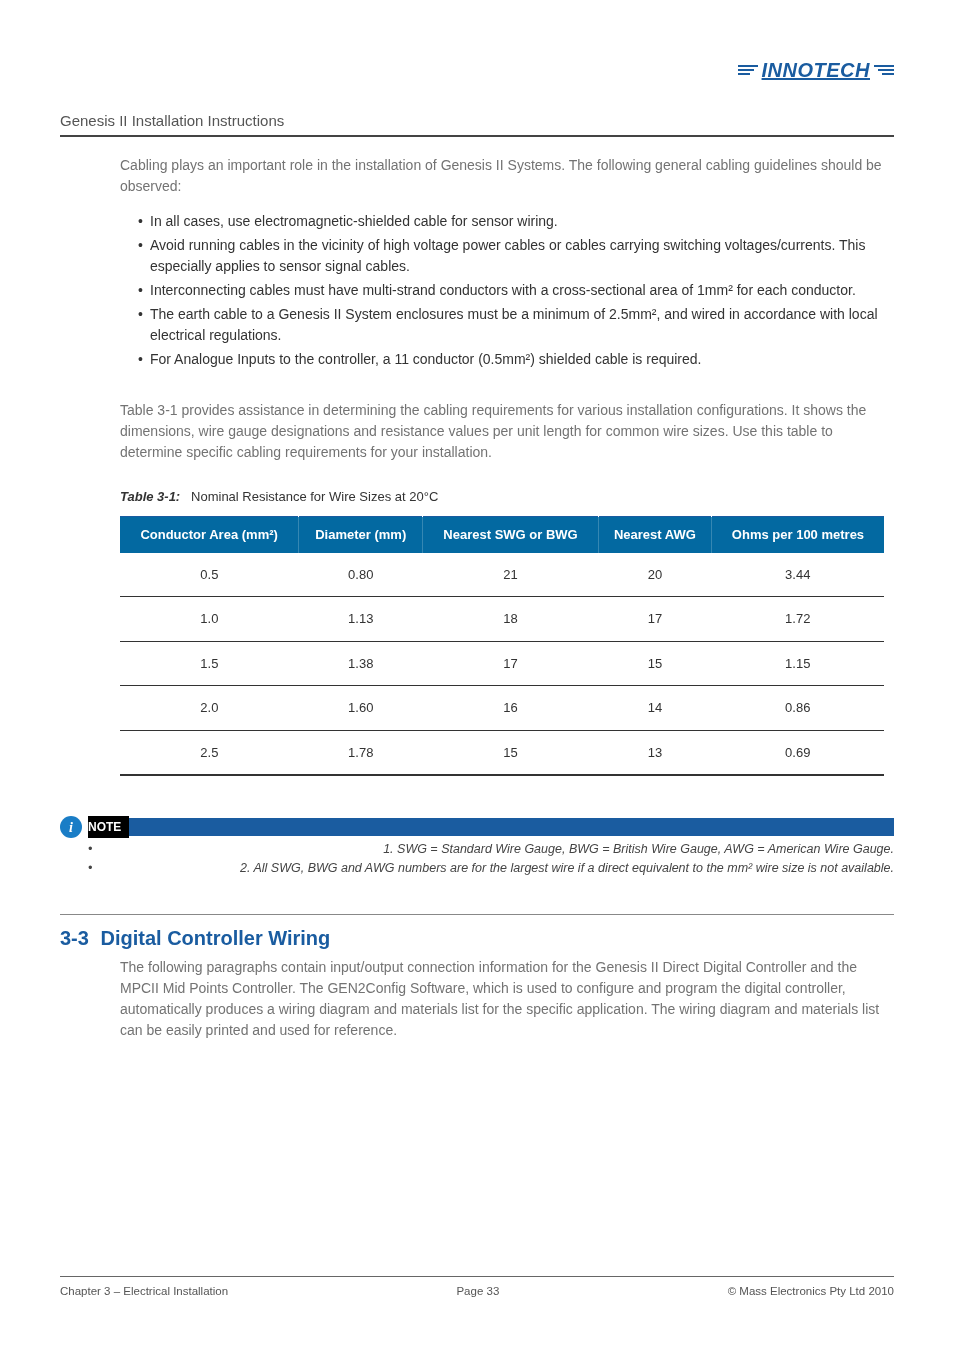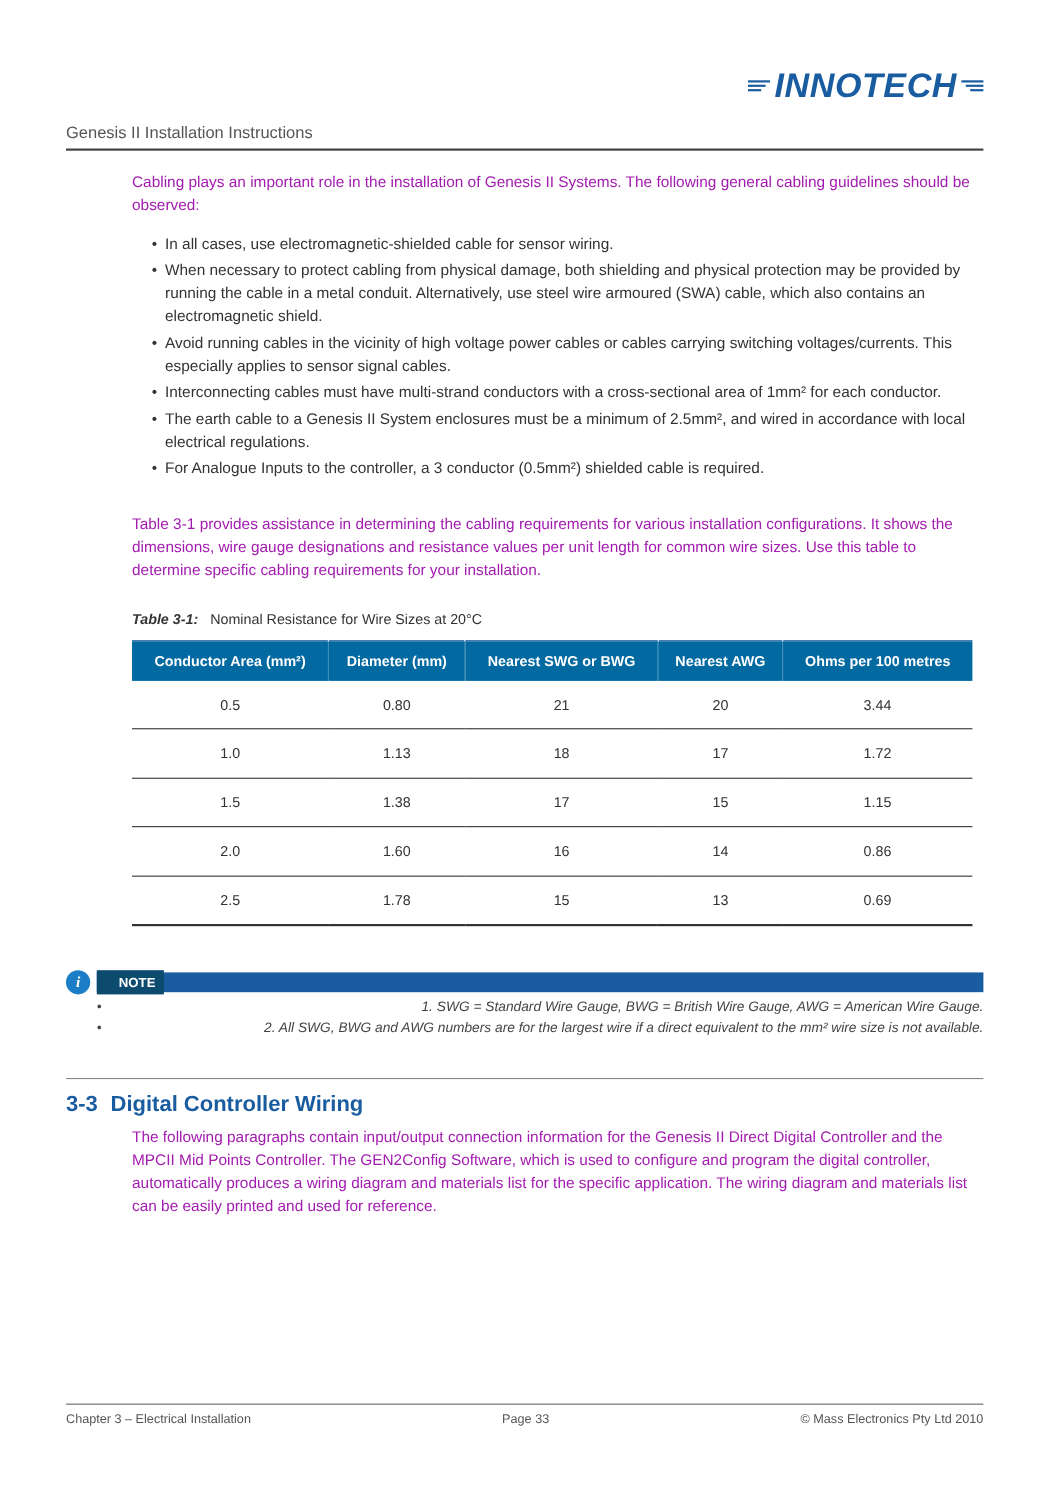"INNOTECH" .logo-text { font-size: 31px -> 20px; text-decoration: none -> underline }
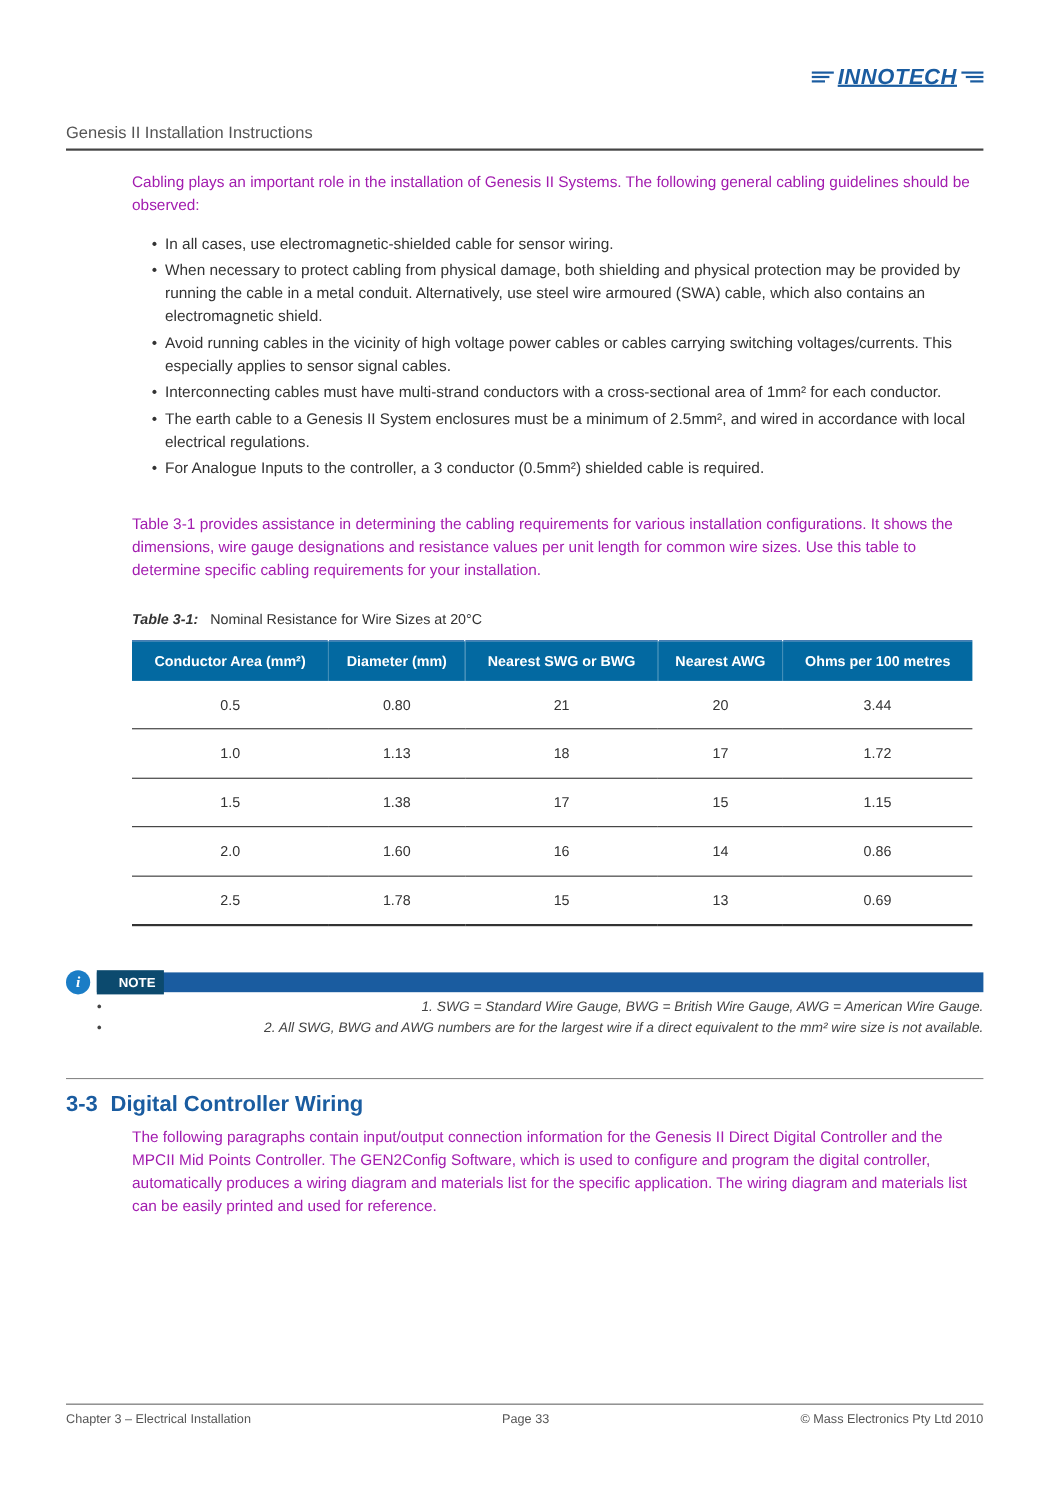"Cabling plays an important role" .para { color: #a21caf -> #737373 }
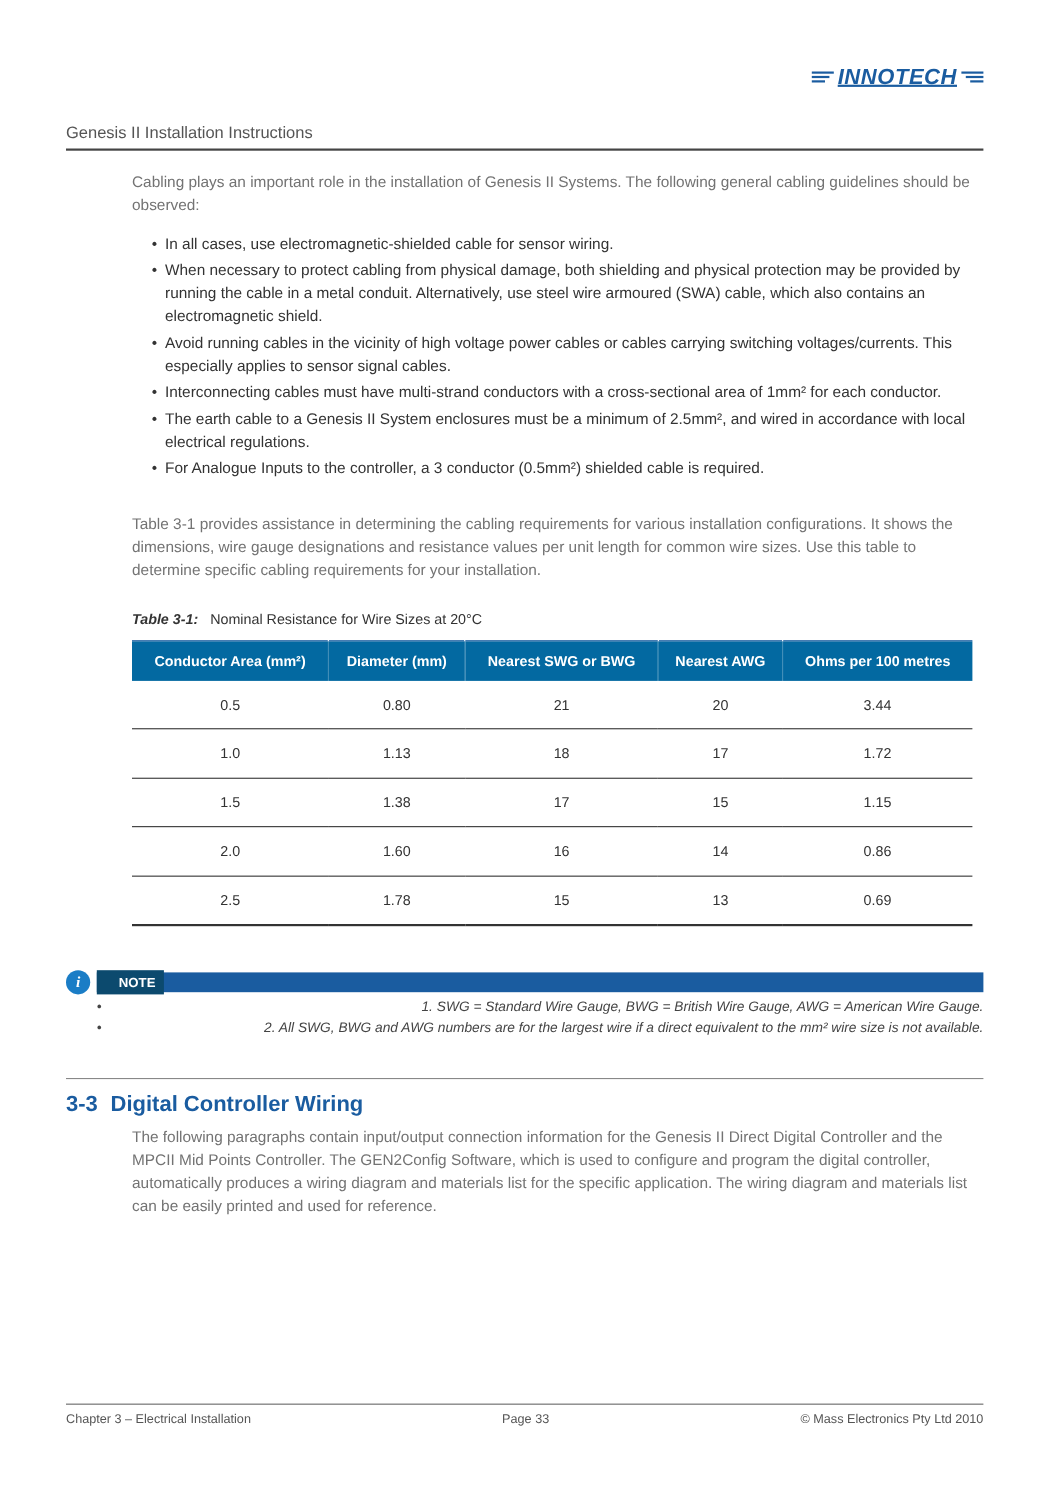"When necessary to protect cabling" li { html: <li>When necessary to protect cabling from physical damage, both shielding and physical protection may be provided by running the cable in a metal conduit. Alternatively, use steel wire armoured (SWA) cable, which also contains an electromagnetic shield.</li> -> none }
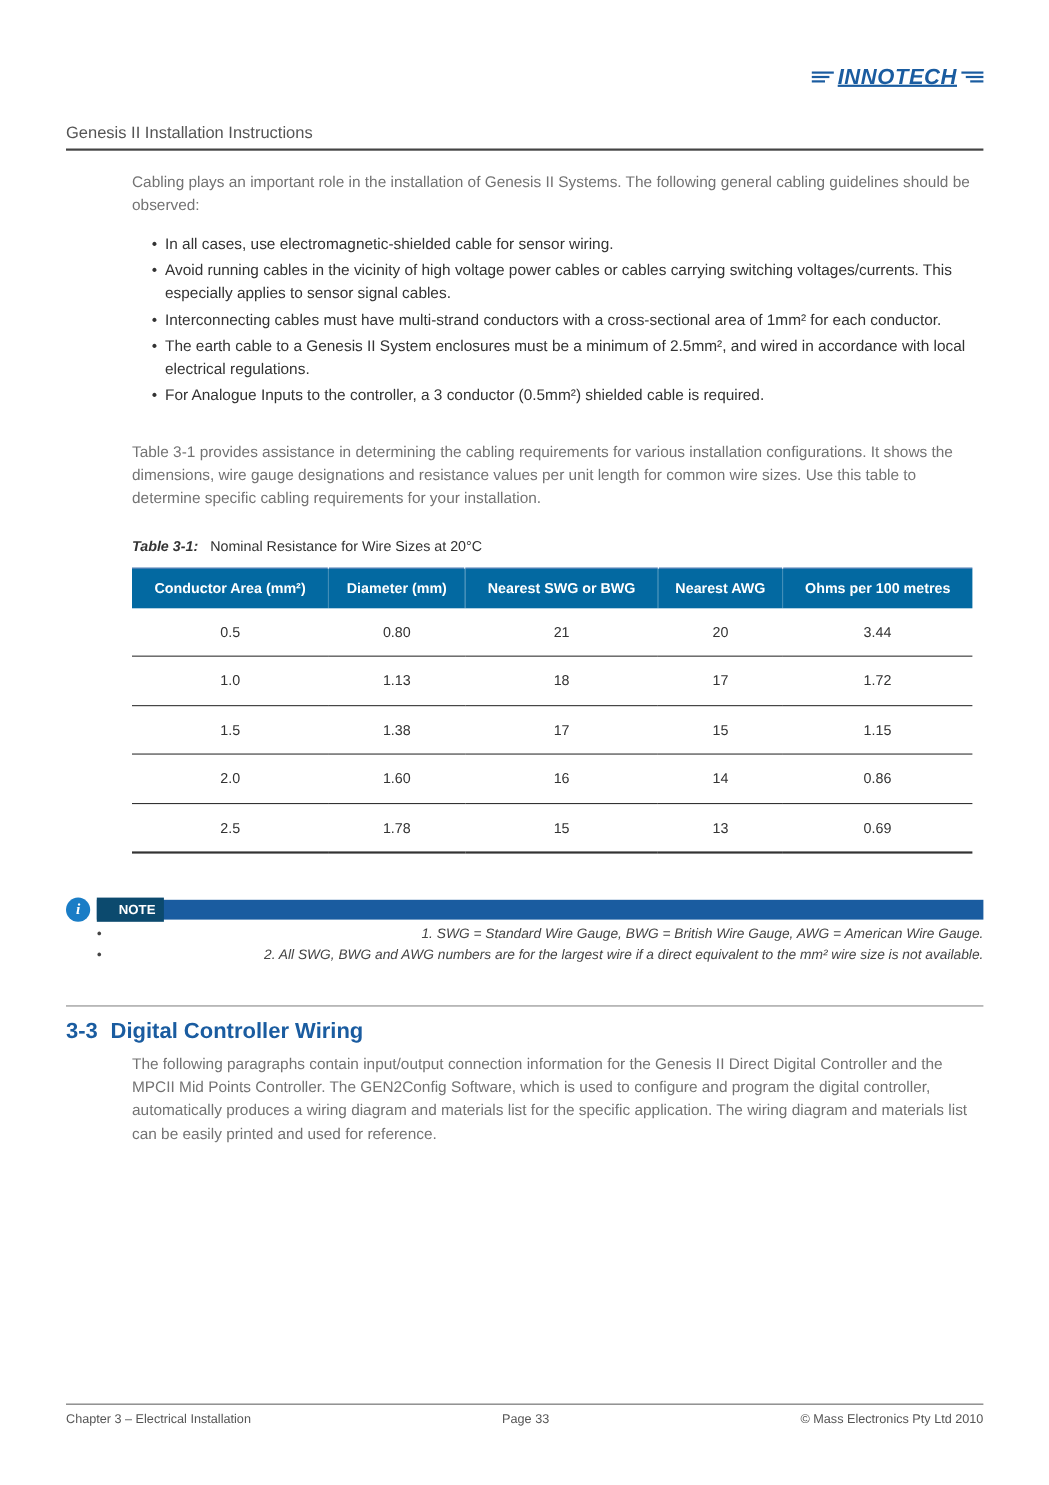"For Analogue Inputs to the" li { text: 3 -> 11 }
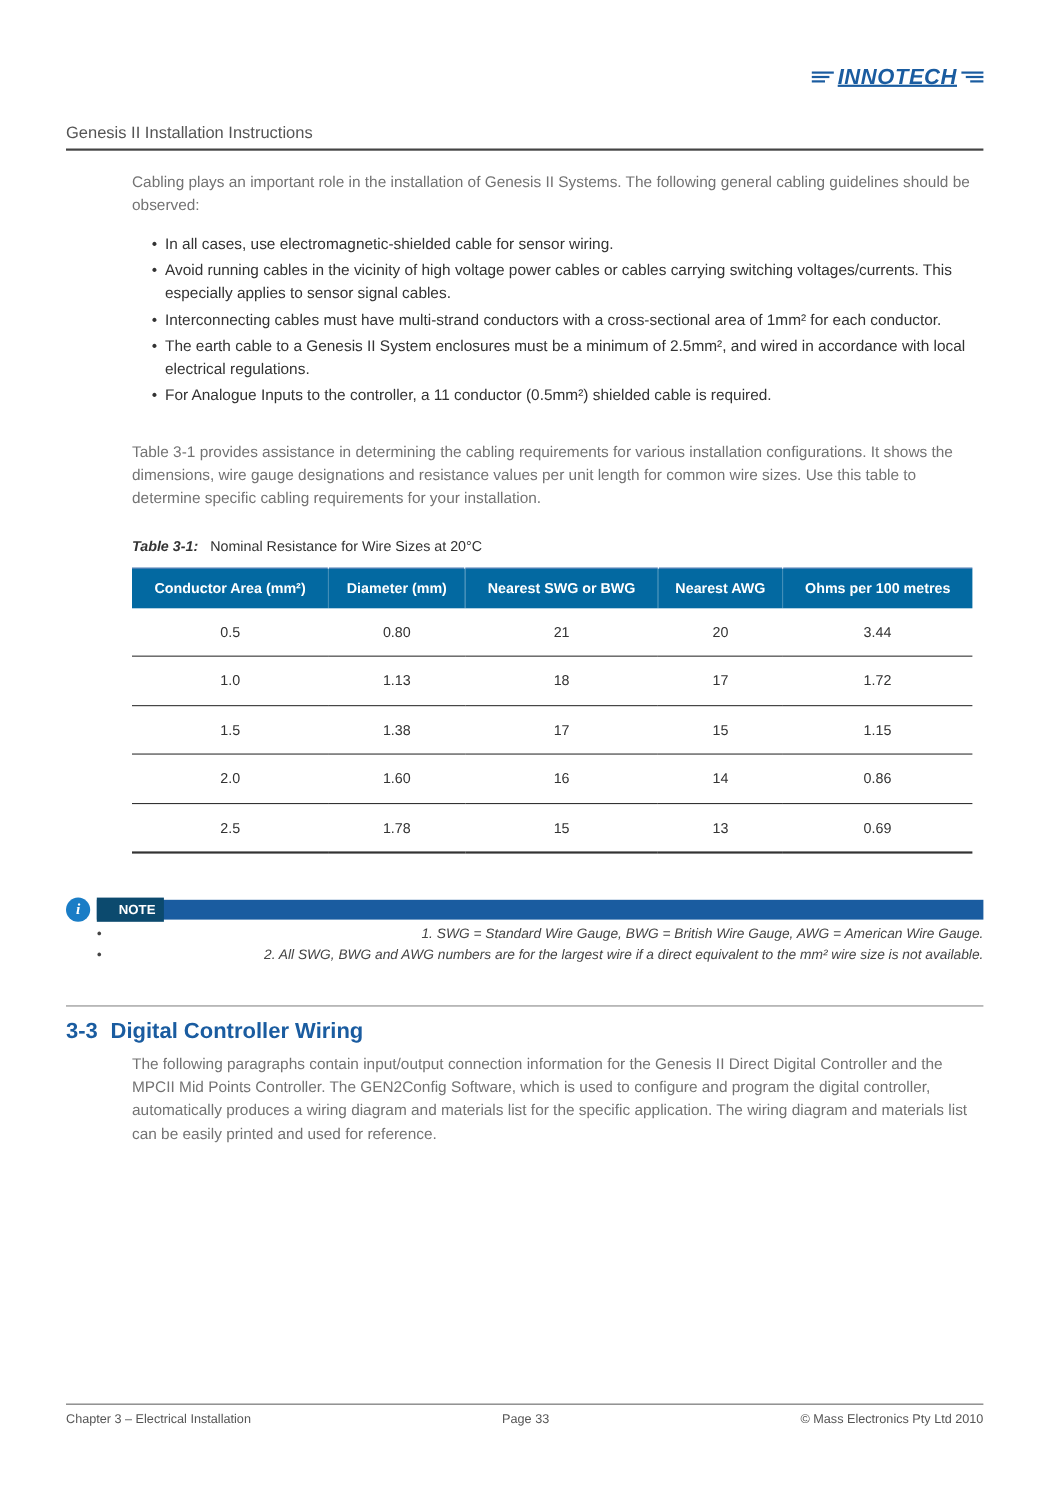"NOTE" .note-label { background: #0c4a6e -> #000000; padding: 2px 8px 2px 20px -> 2px 8px 2px 0 }
